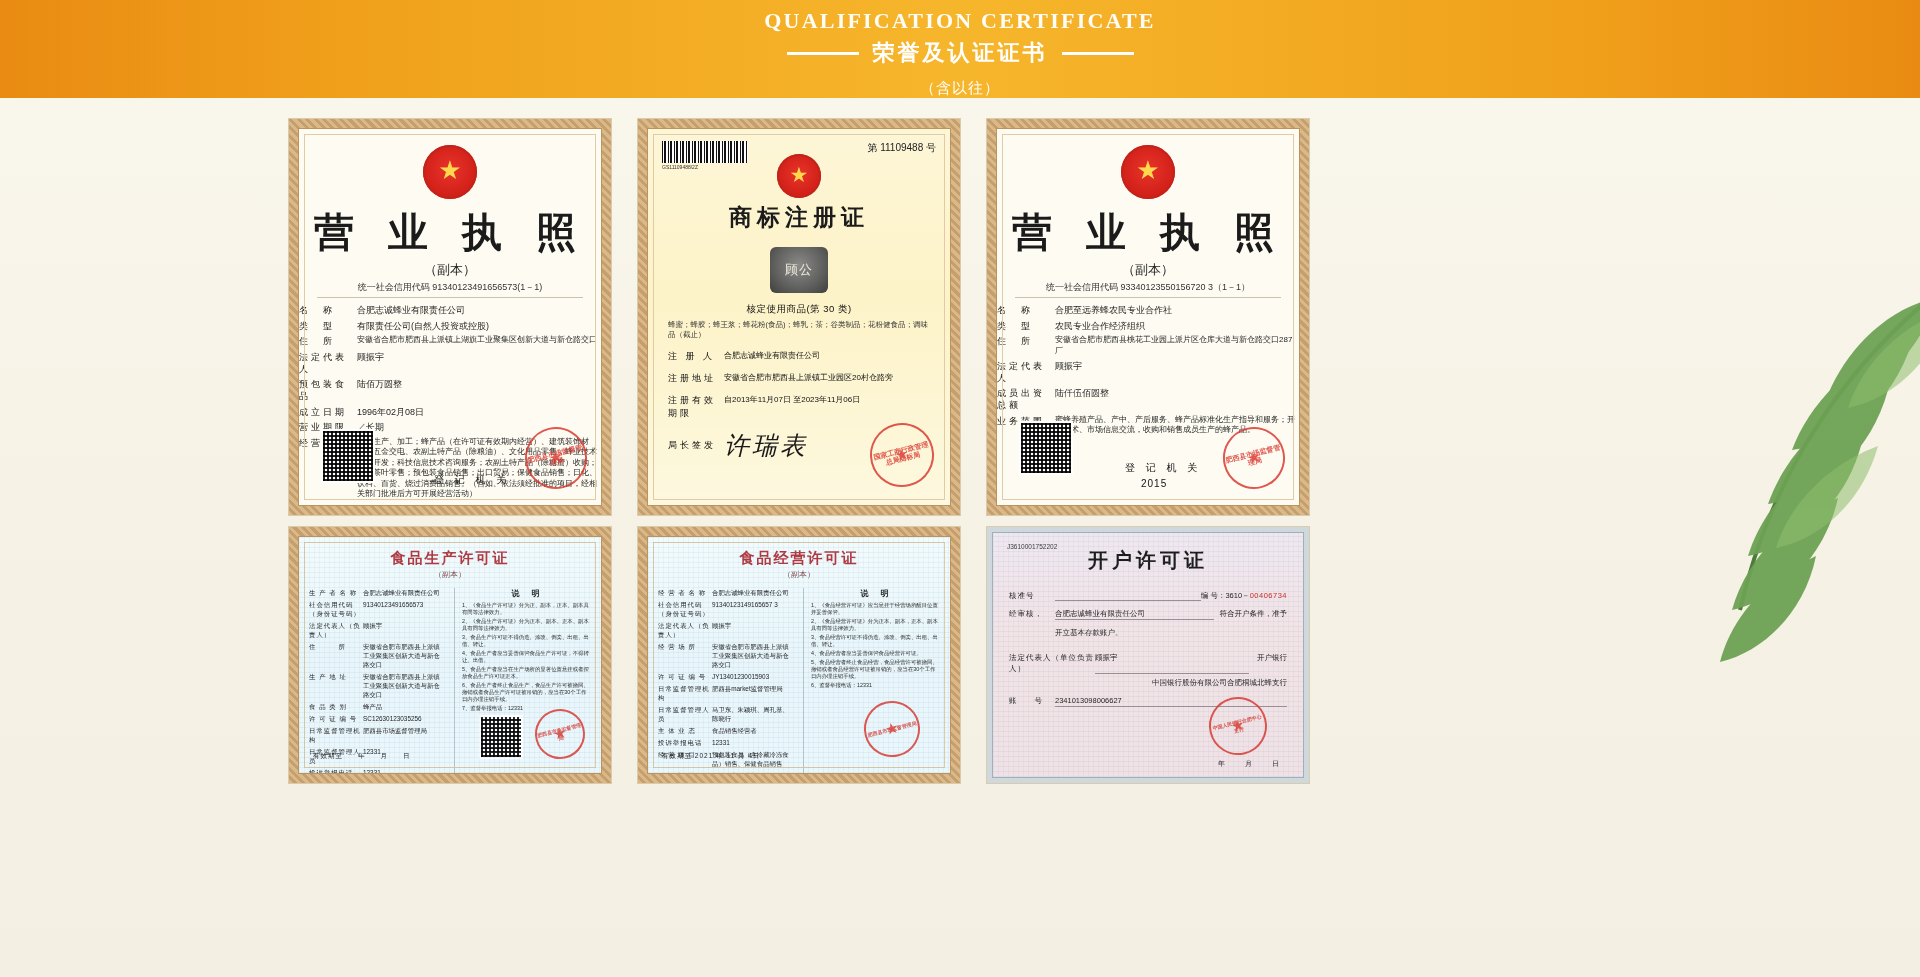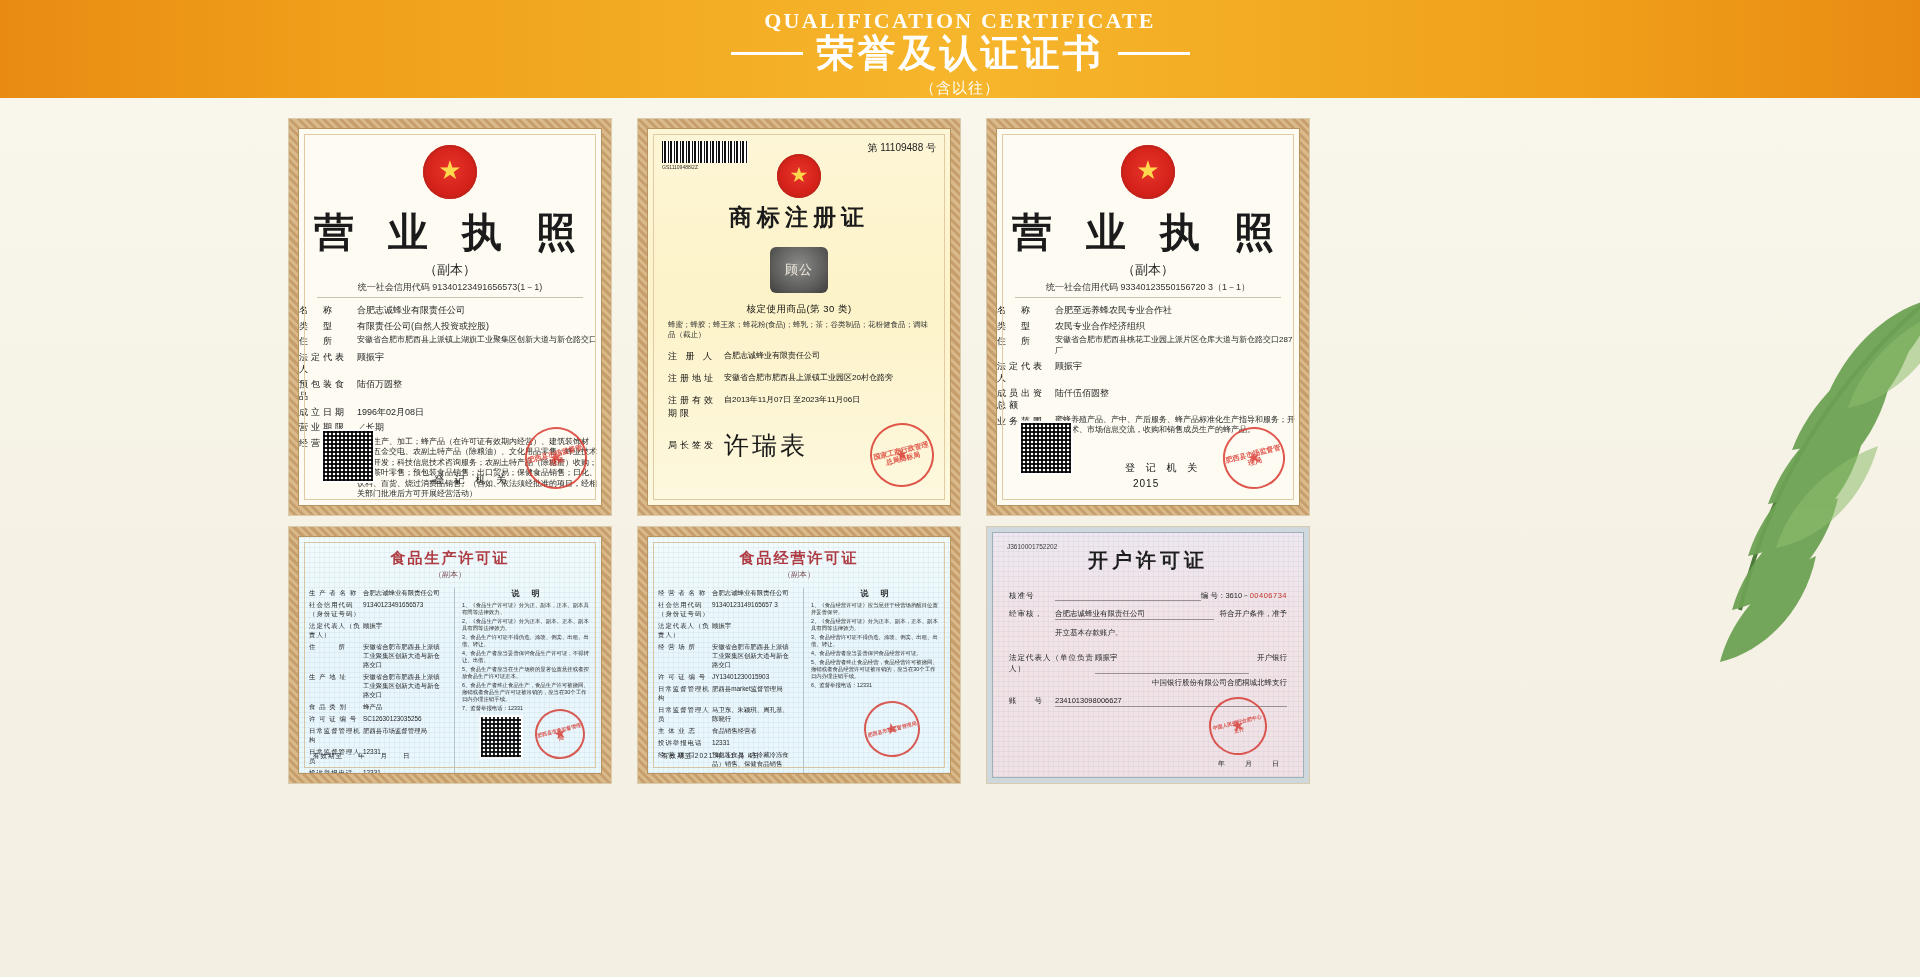"荣誉及认证证书" .banner-cn { font-size: 38px -> 22px }
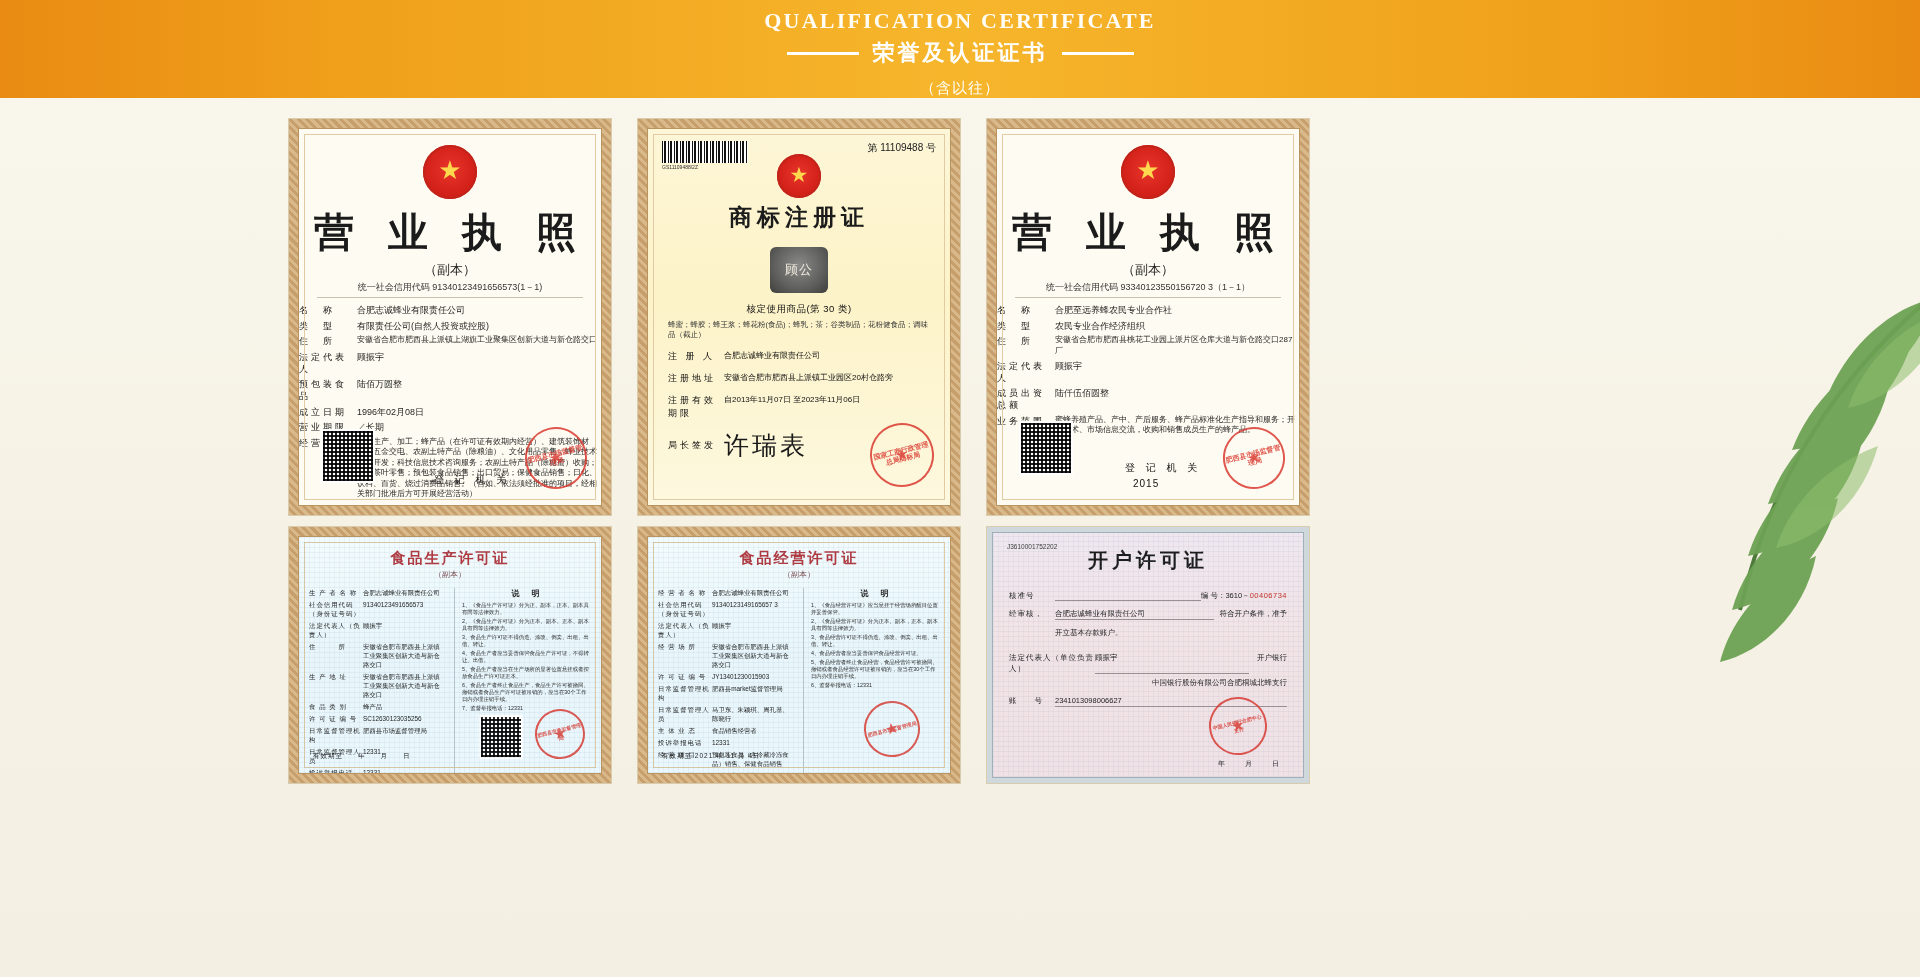"许瑞表" .sig { font-style: none -> italic }
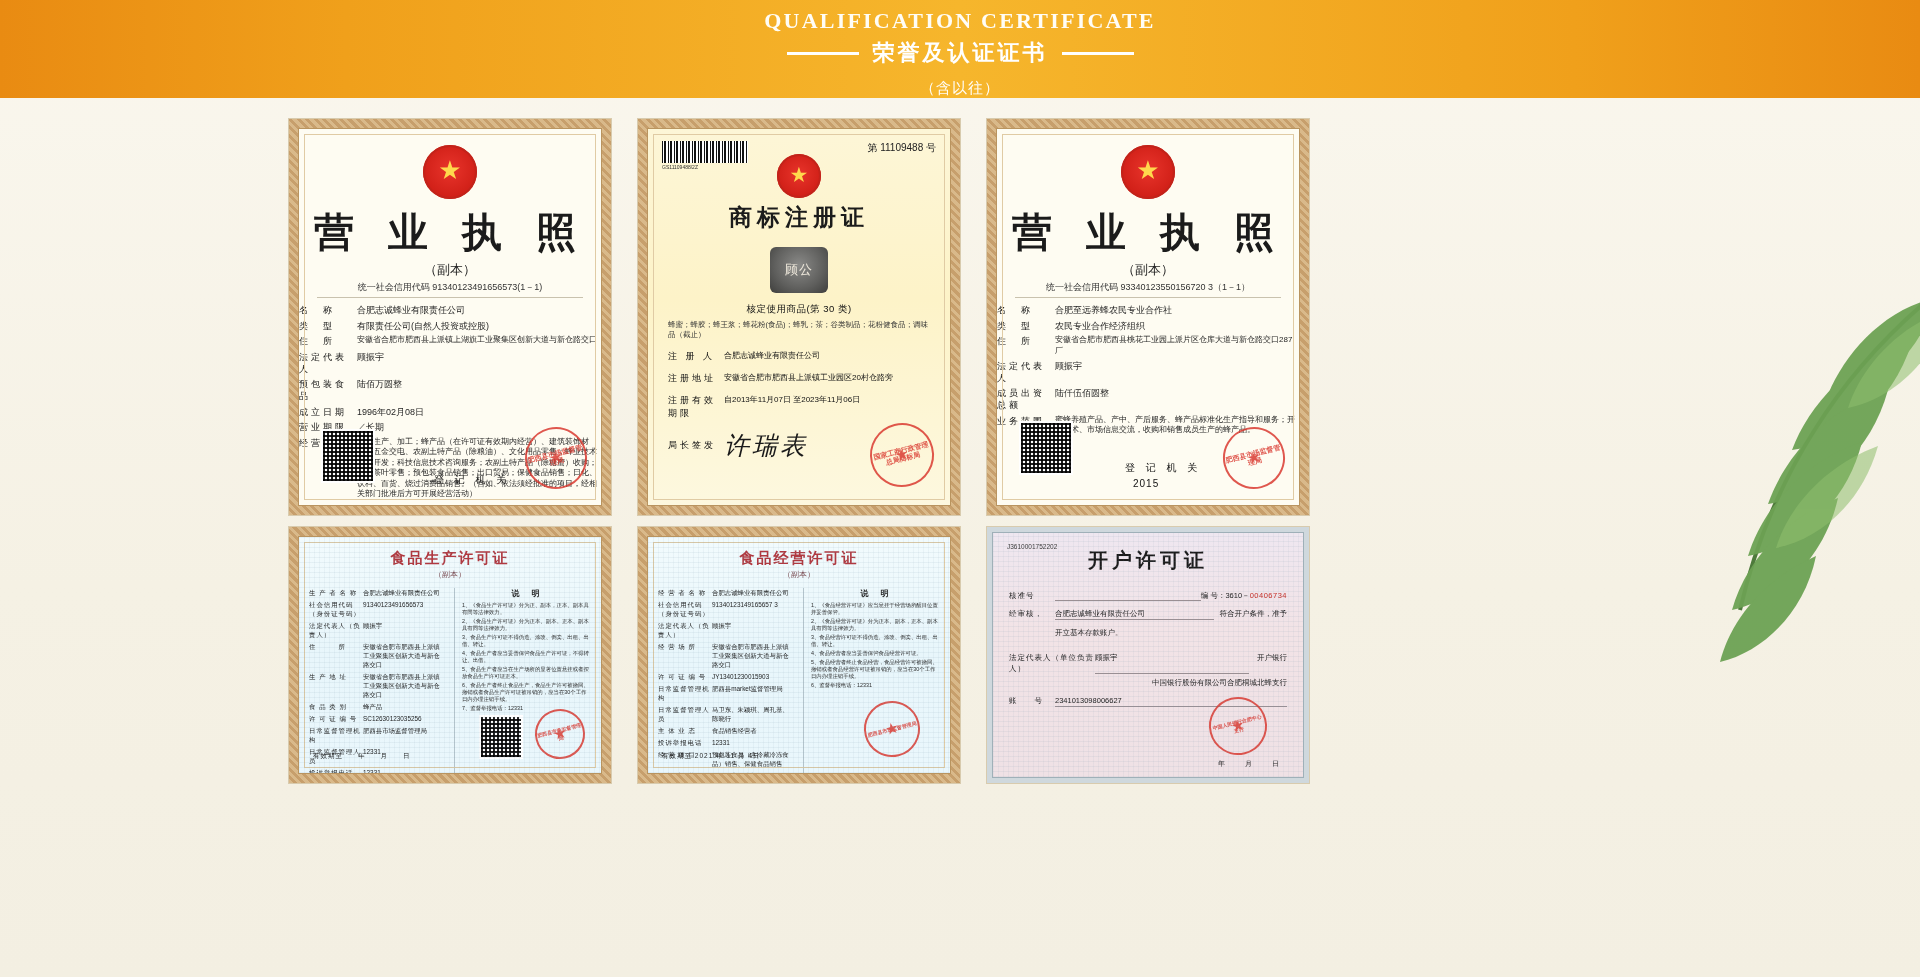"2015" div.reg-org { left: 136px -> 144px }
